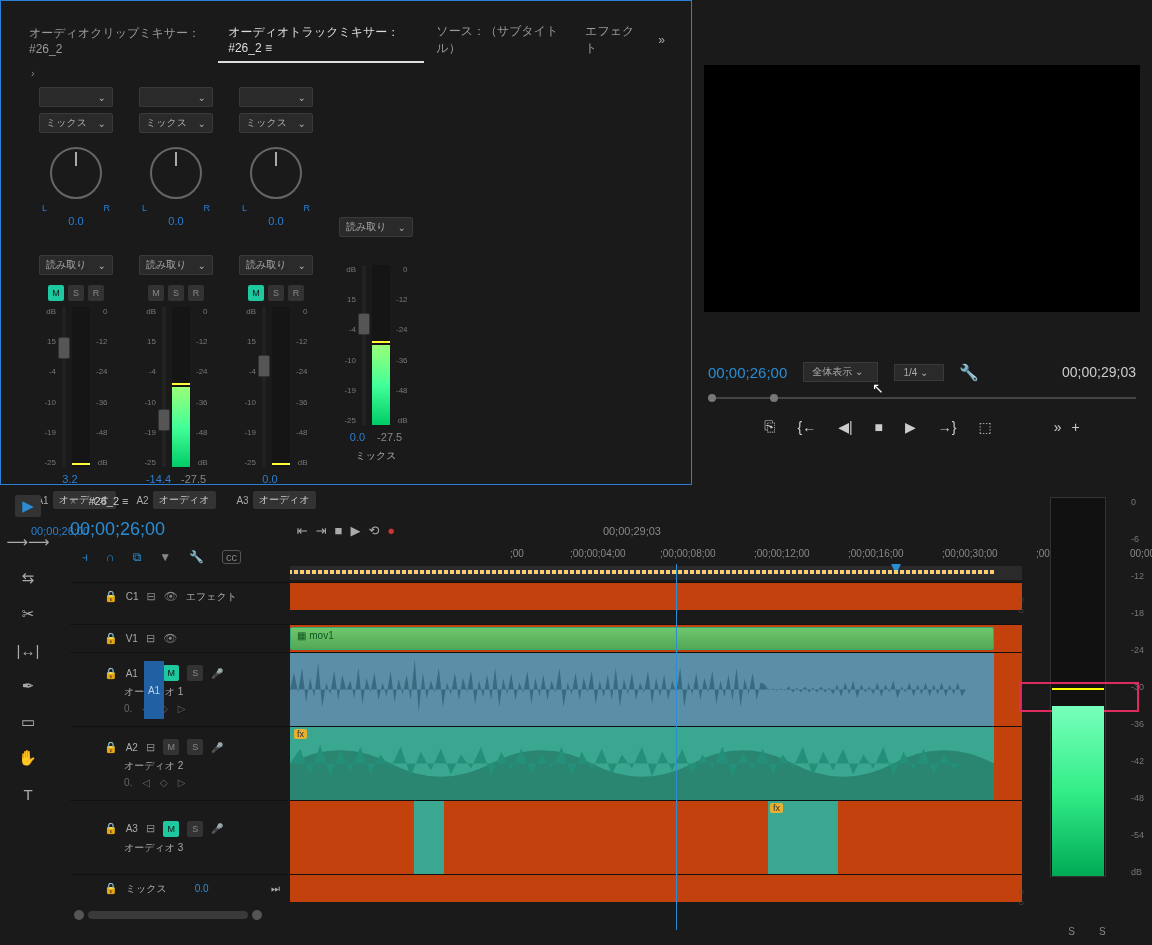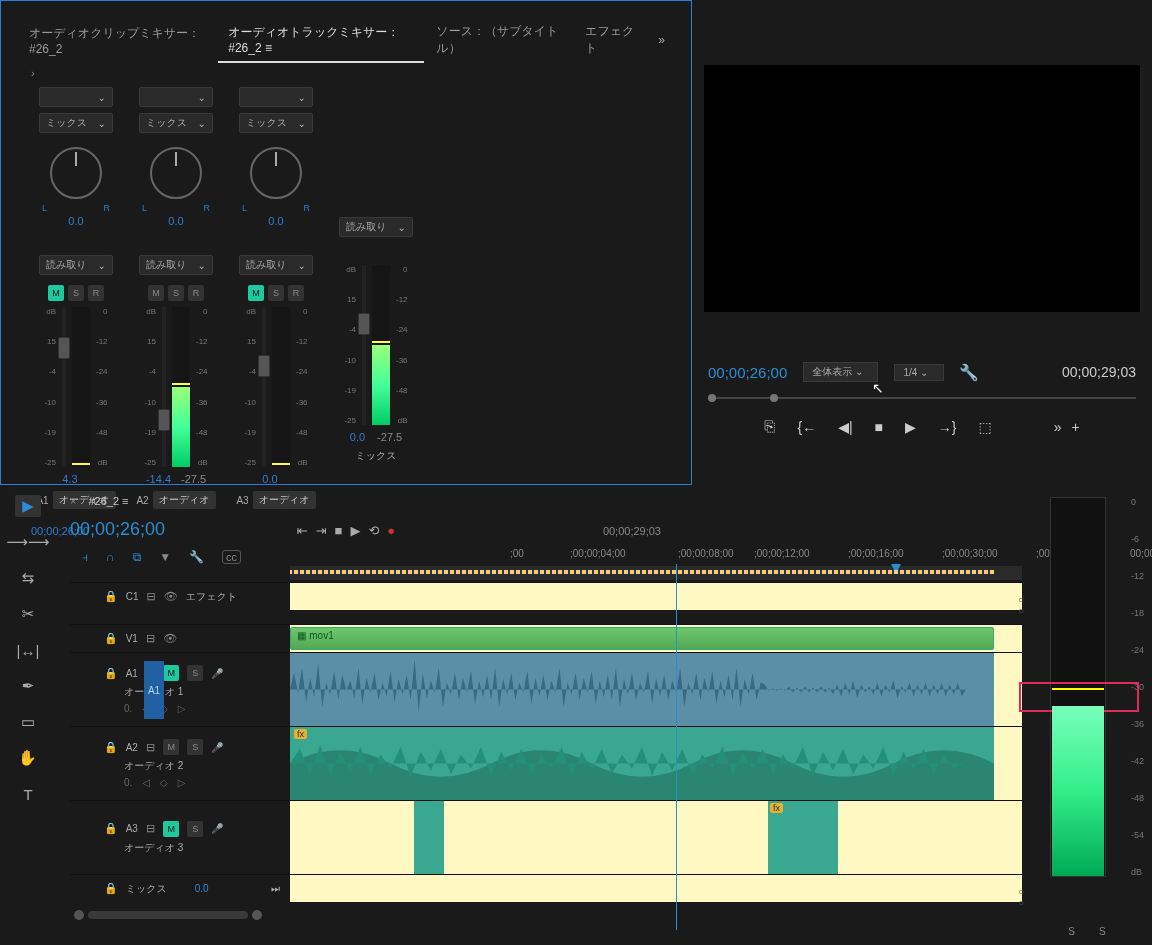"4.3" div.strip-value { text: 4.3 -> 3.2 }
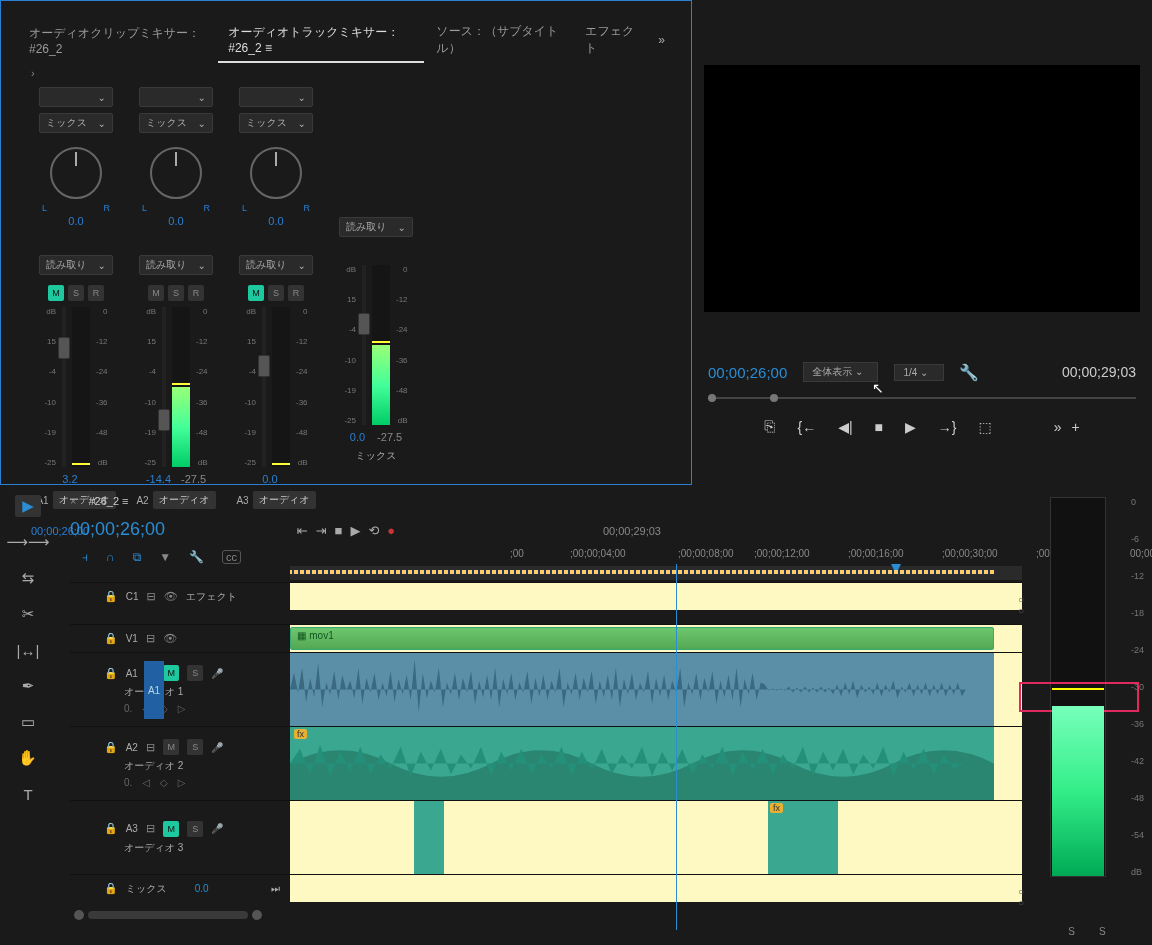";00;00;08;00" span.tl-ruler-tick { left: 168px -> 150px }
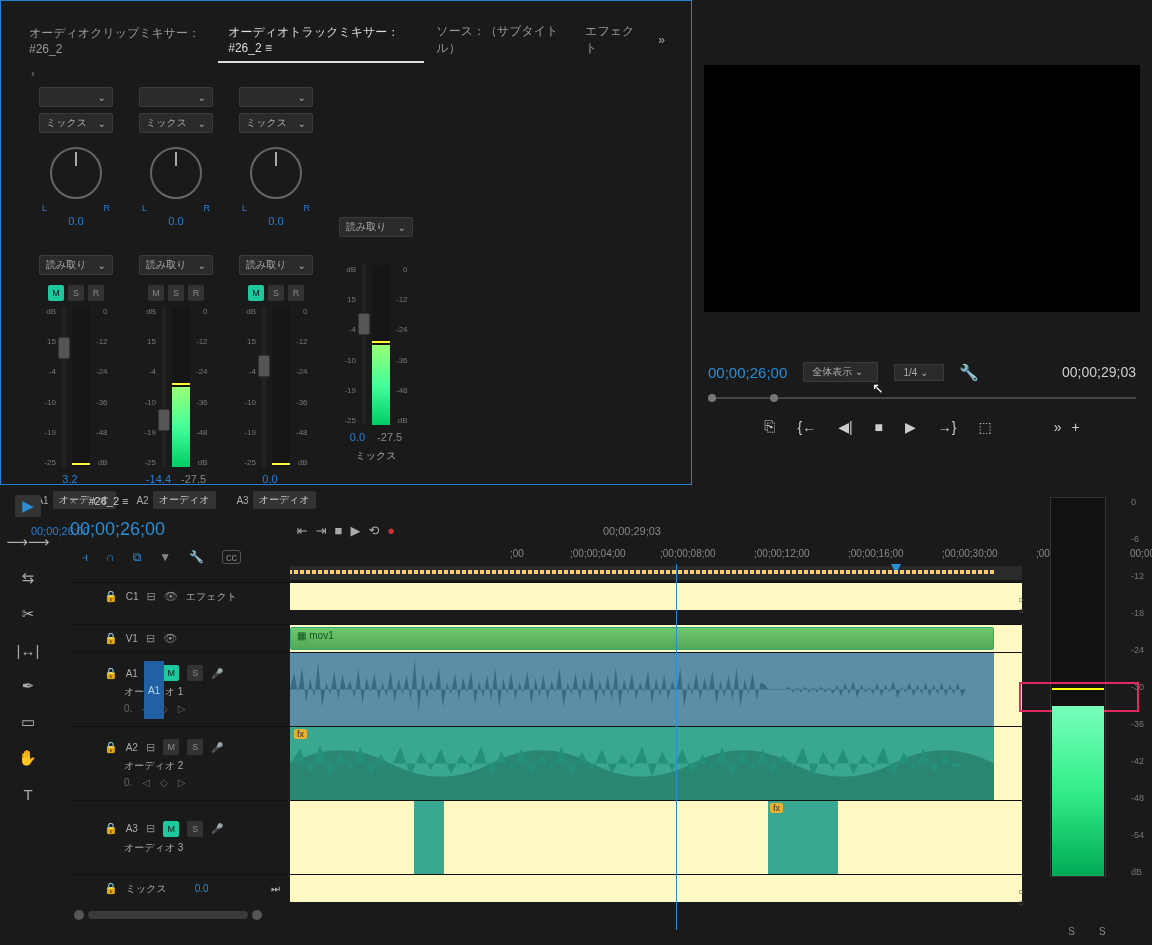"▦ mov1" .tl-content { background: #fef9c3 -> #c2410c }
